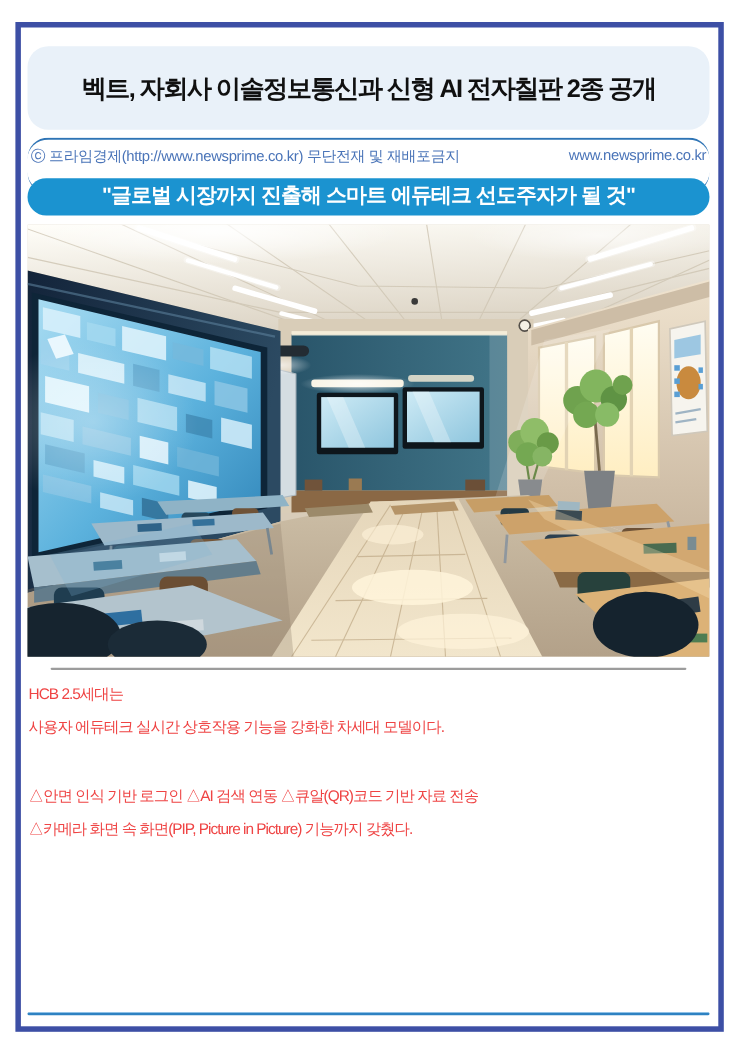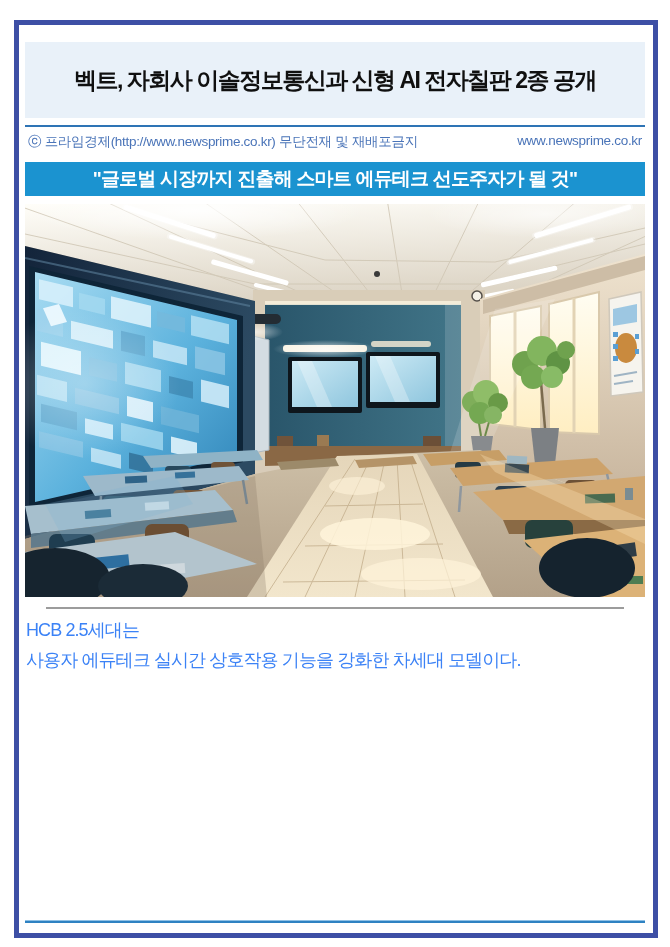"벡트, 자회사 이솔정보통신과 신형 AI" .frame > * { border-radius: none -> 19px }
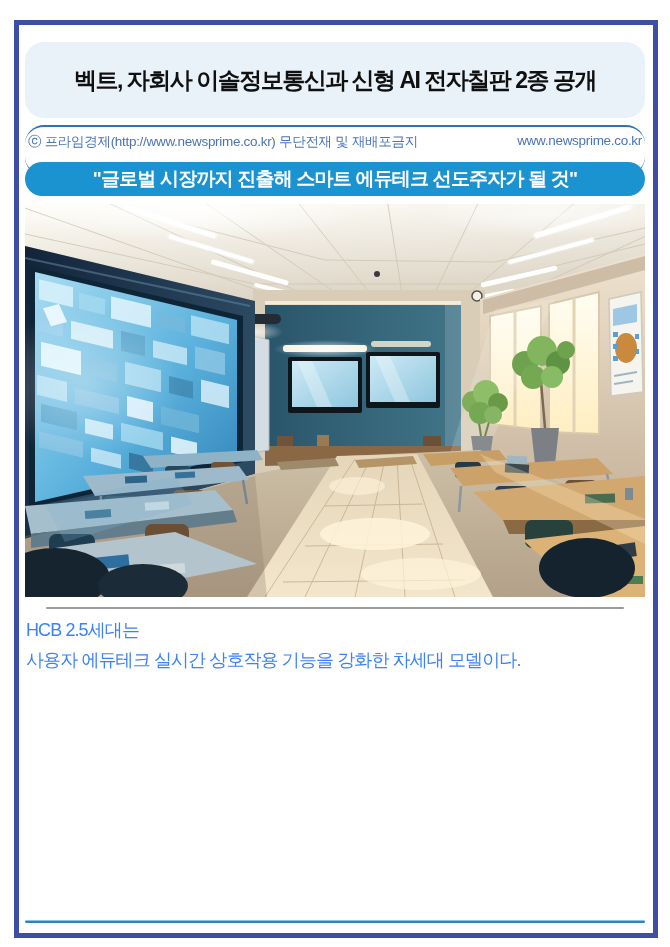"HCB 2.5세대는" .body-text { color: #3b82f6 -> #ef4444; font-size: 18px -> 14px }
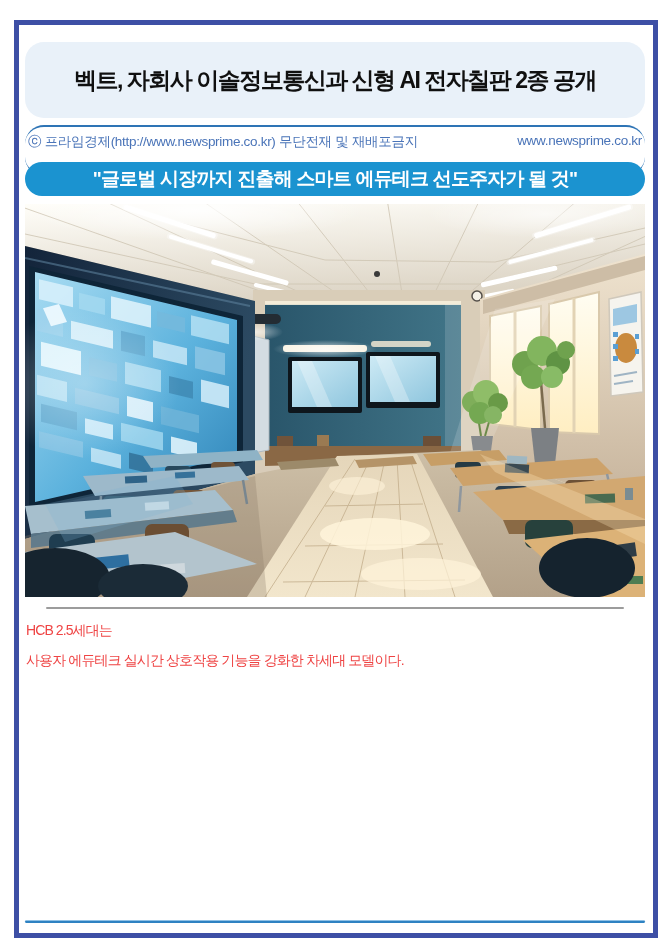"△안면 인식 기반 로그인 △AI" span { html: none -> <span>△안면 인식 기반 로그인 △AI 검색 연동 △큐알(QR)코드 기반 자료 전송</span> }
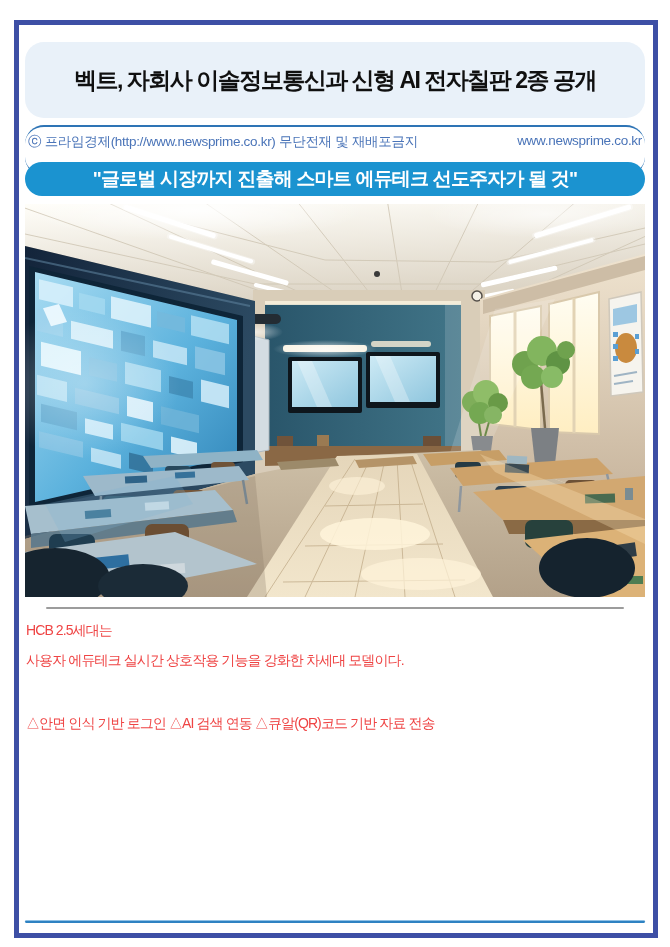"△카메라 화면 속 화면(PIP, Picture" span { html: none -> <span>△카메라 화면 속 화면(PIP, Picture in Picture) 기능까지 갖췄다.</span> }
